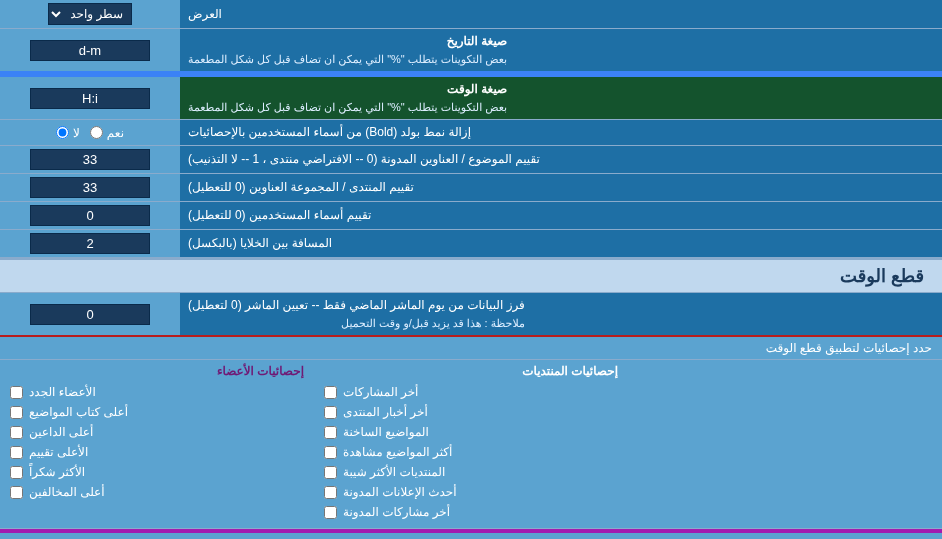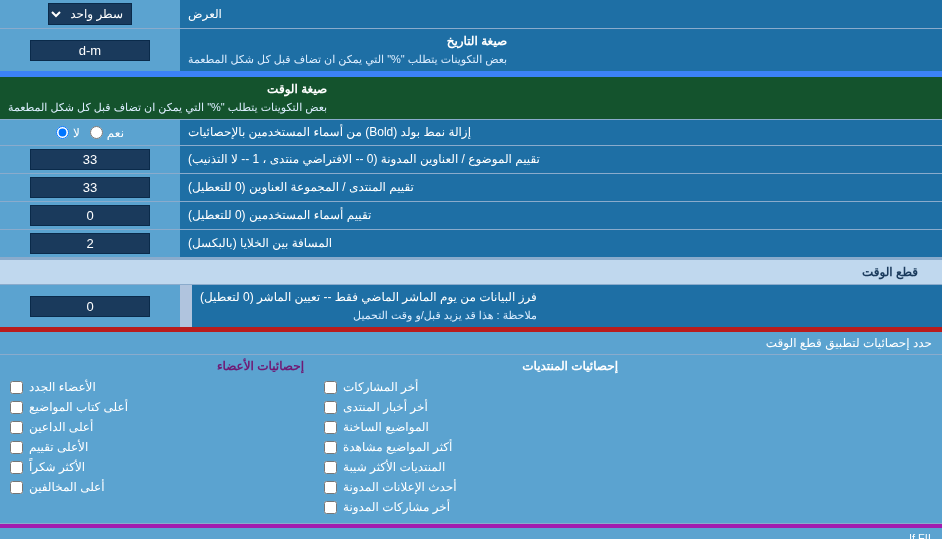"H:i" div.input-col { html: none -> <div> <input> </div> }
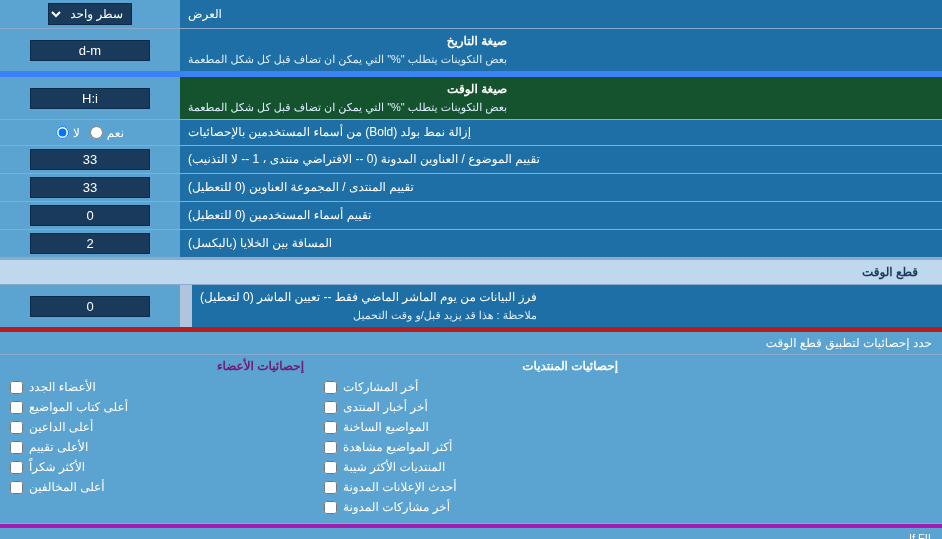"قطع الوقت" .section-header { font-size: 12px -> 18px; padding: 5px 24px -> 5px 18px }
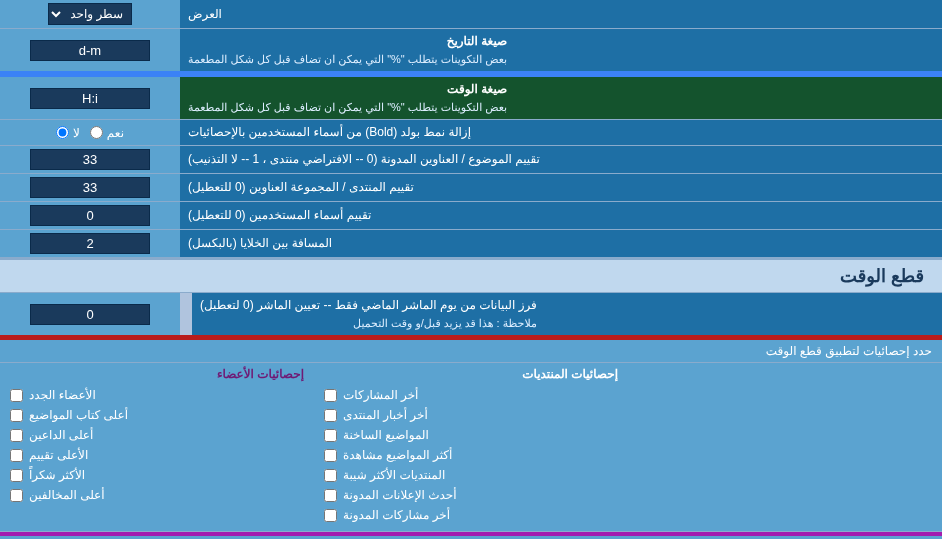"فرز البيانات من يوم الماشر" div.full-row { border-bottom: 5px solid #b91c1c -> 2px solid #b91c1c; gap: 12px -> none }
